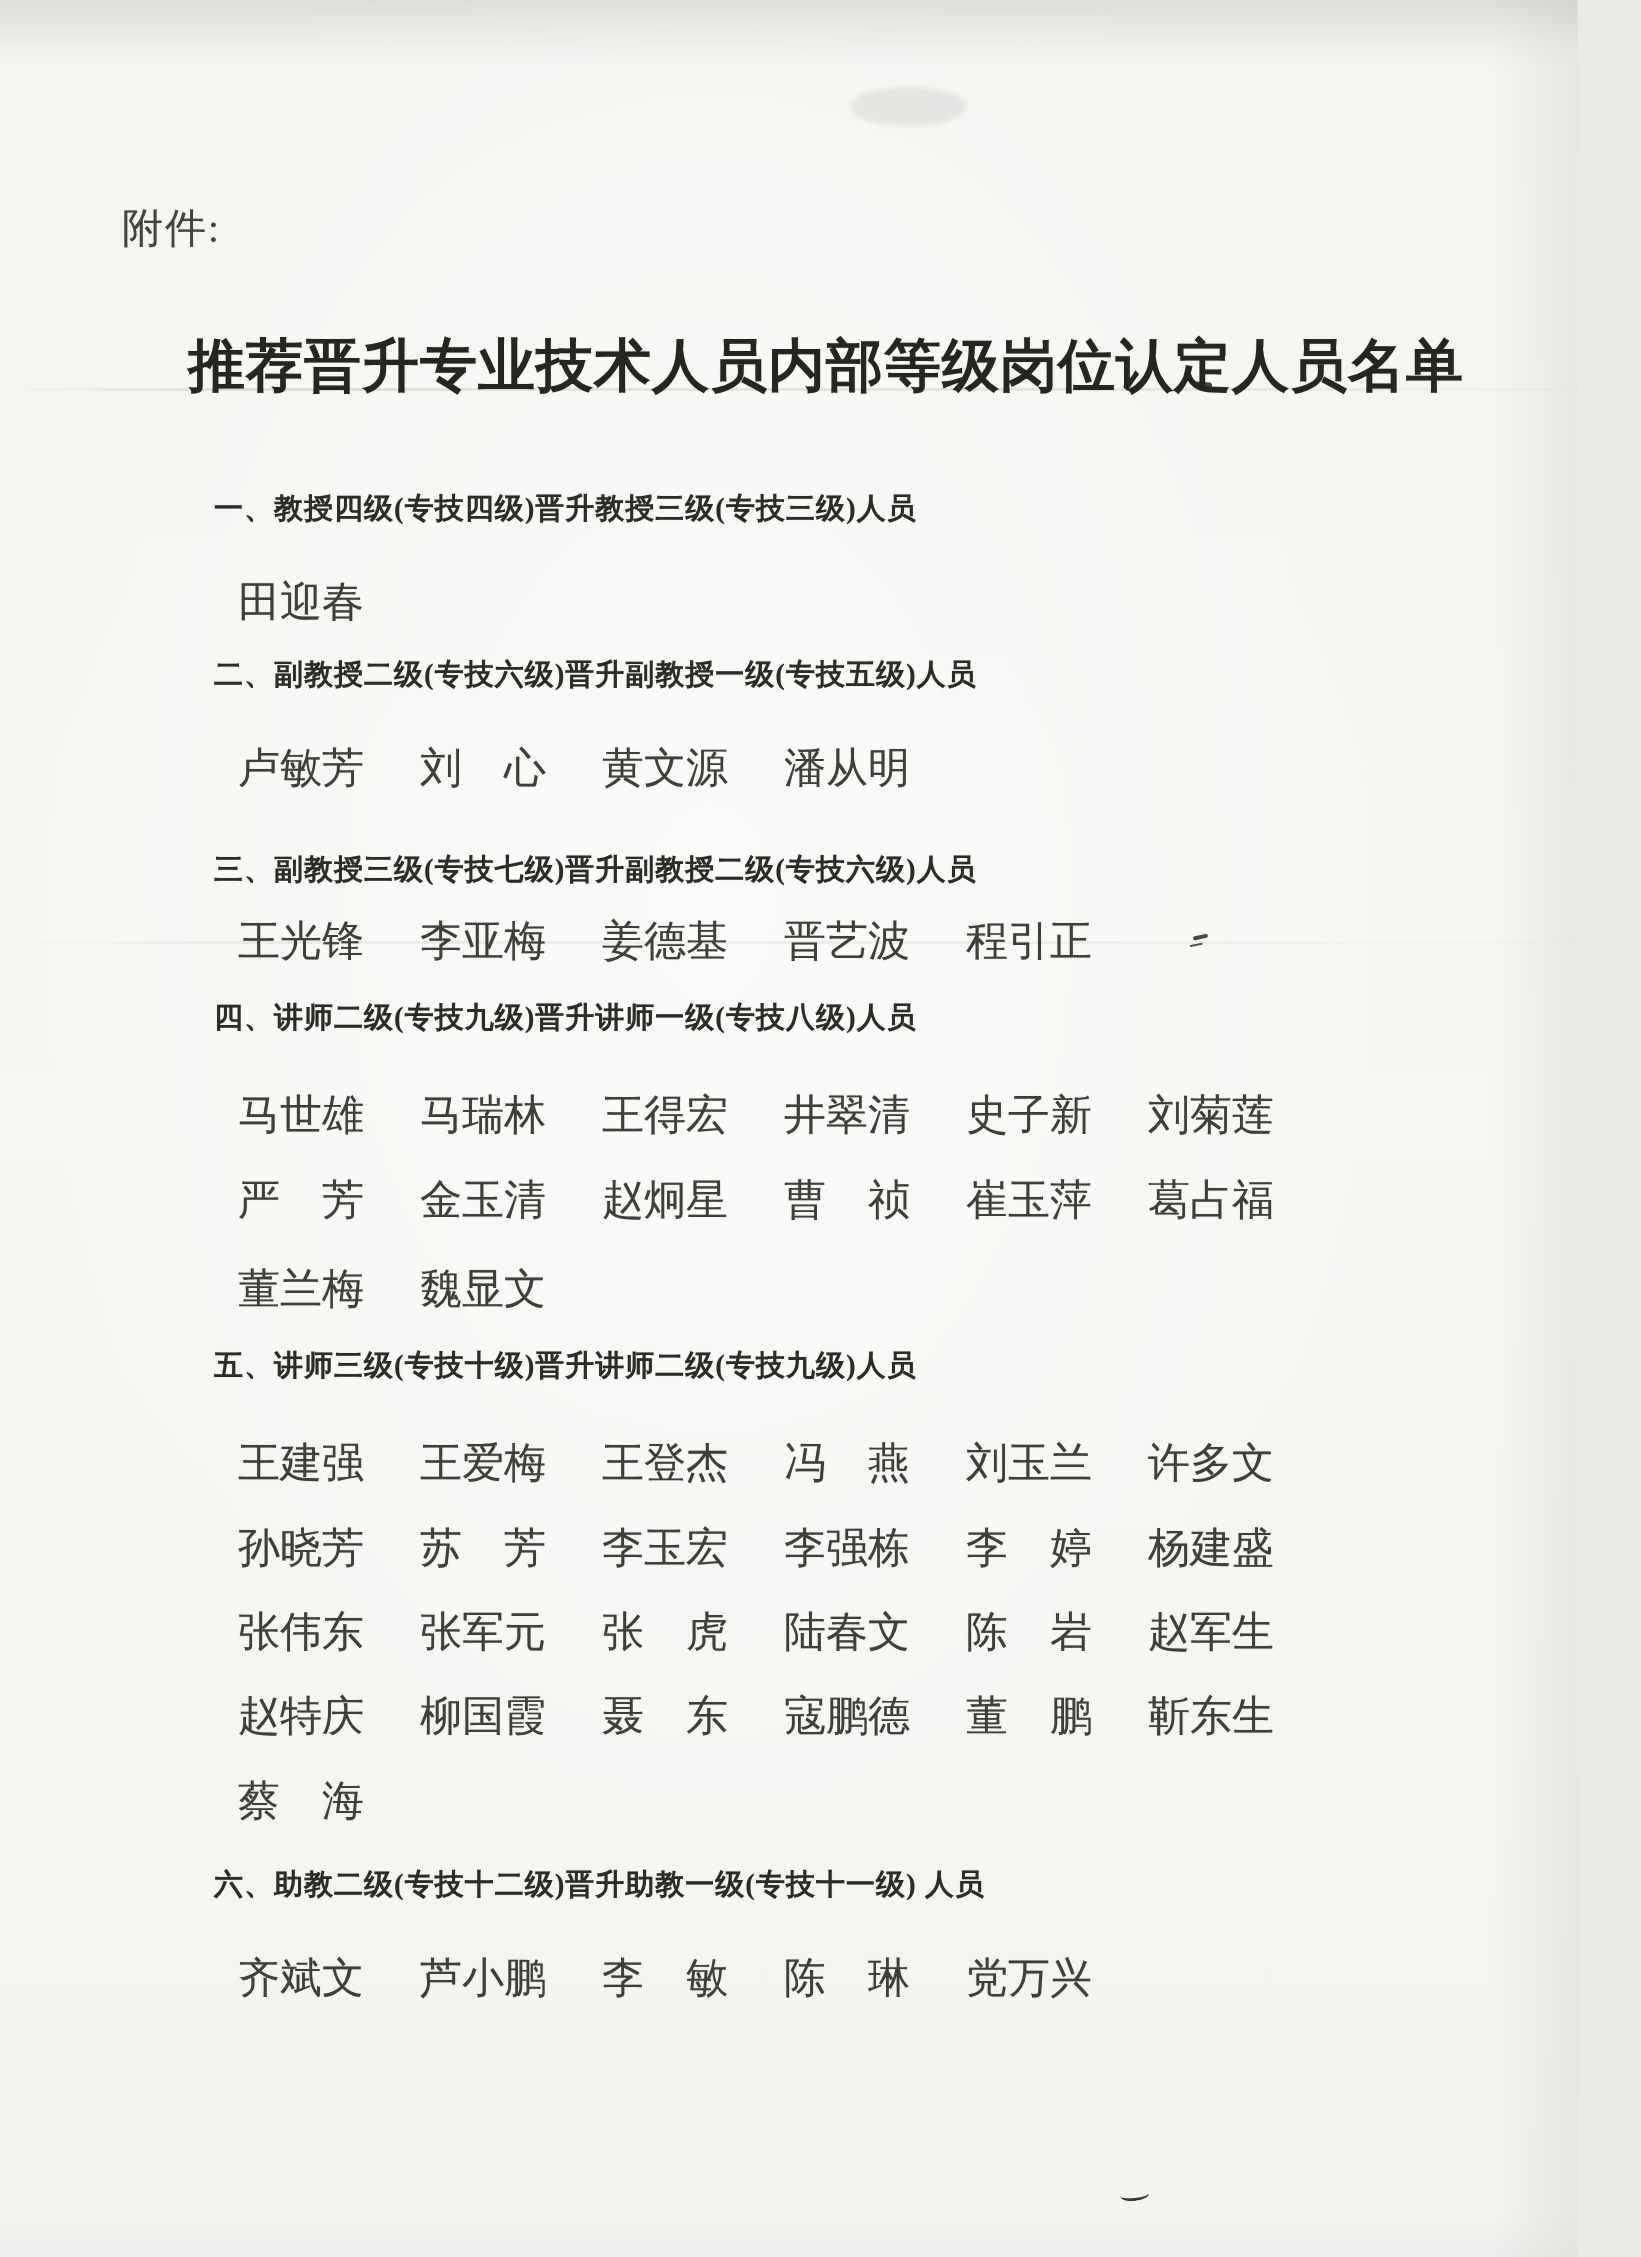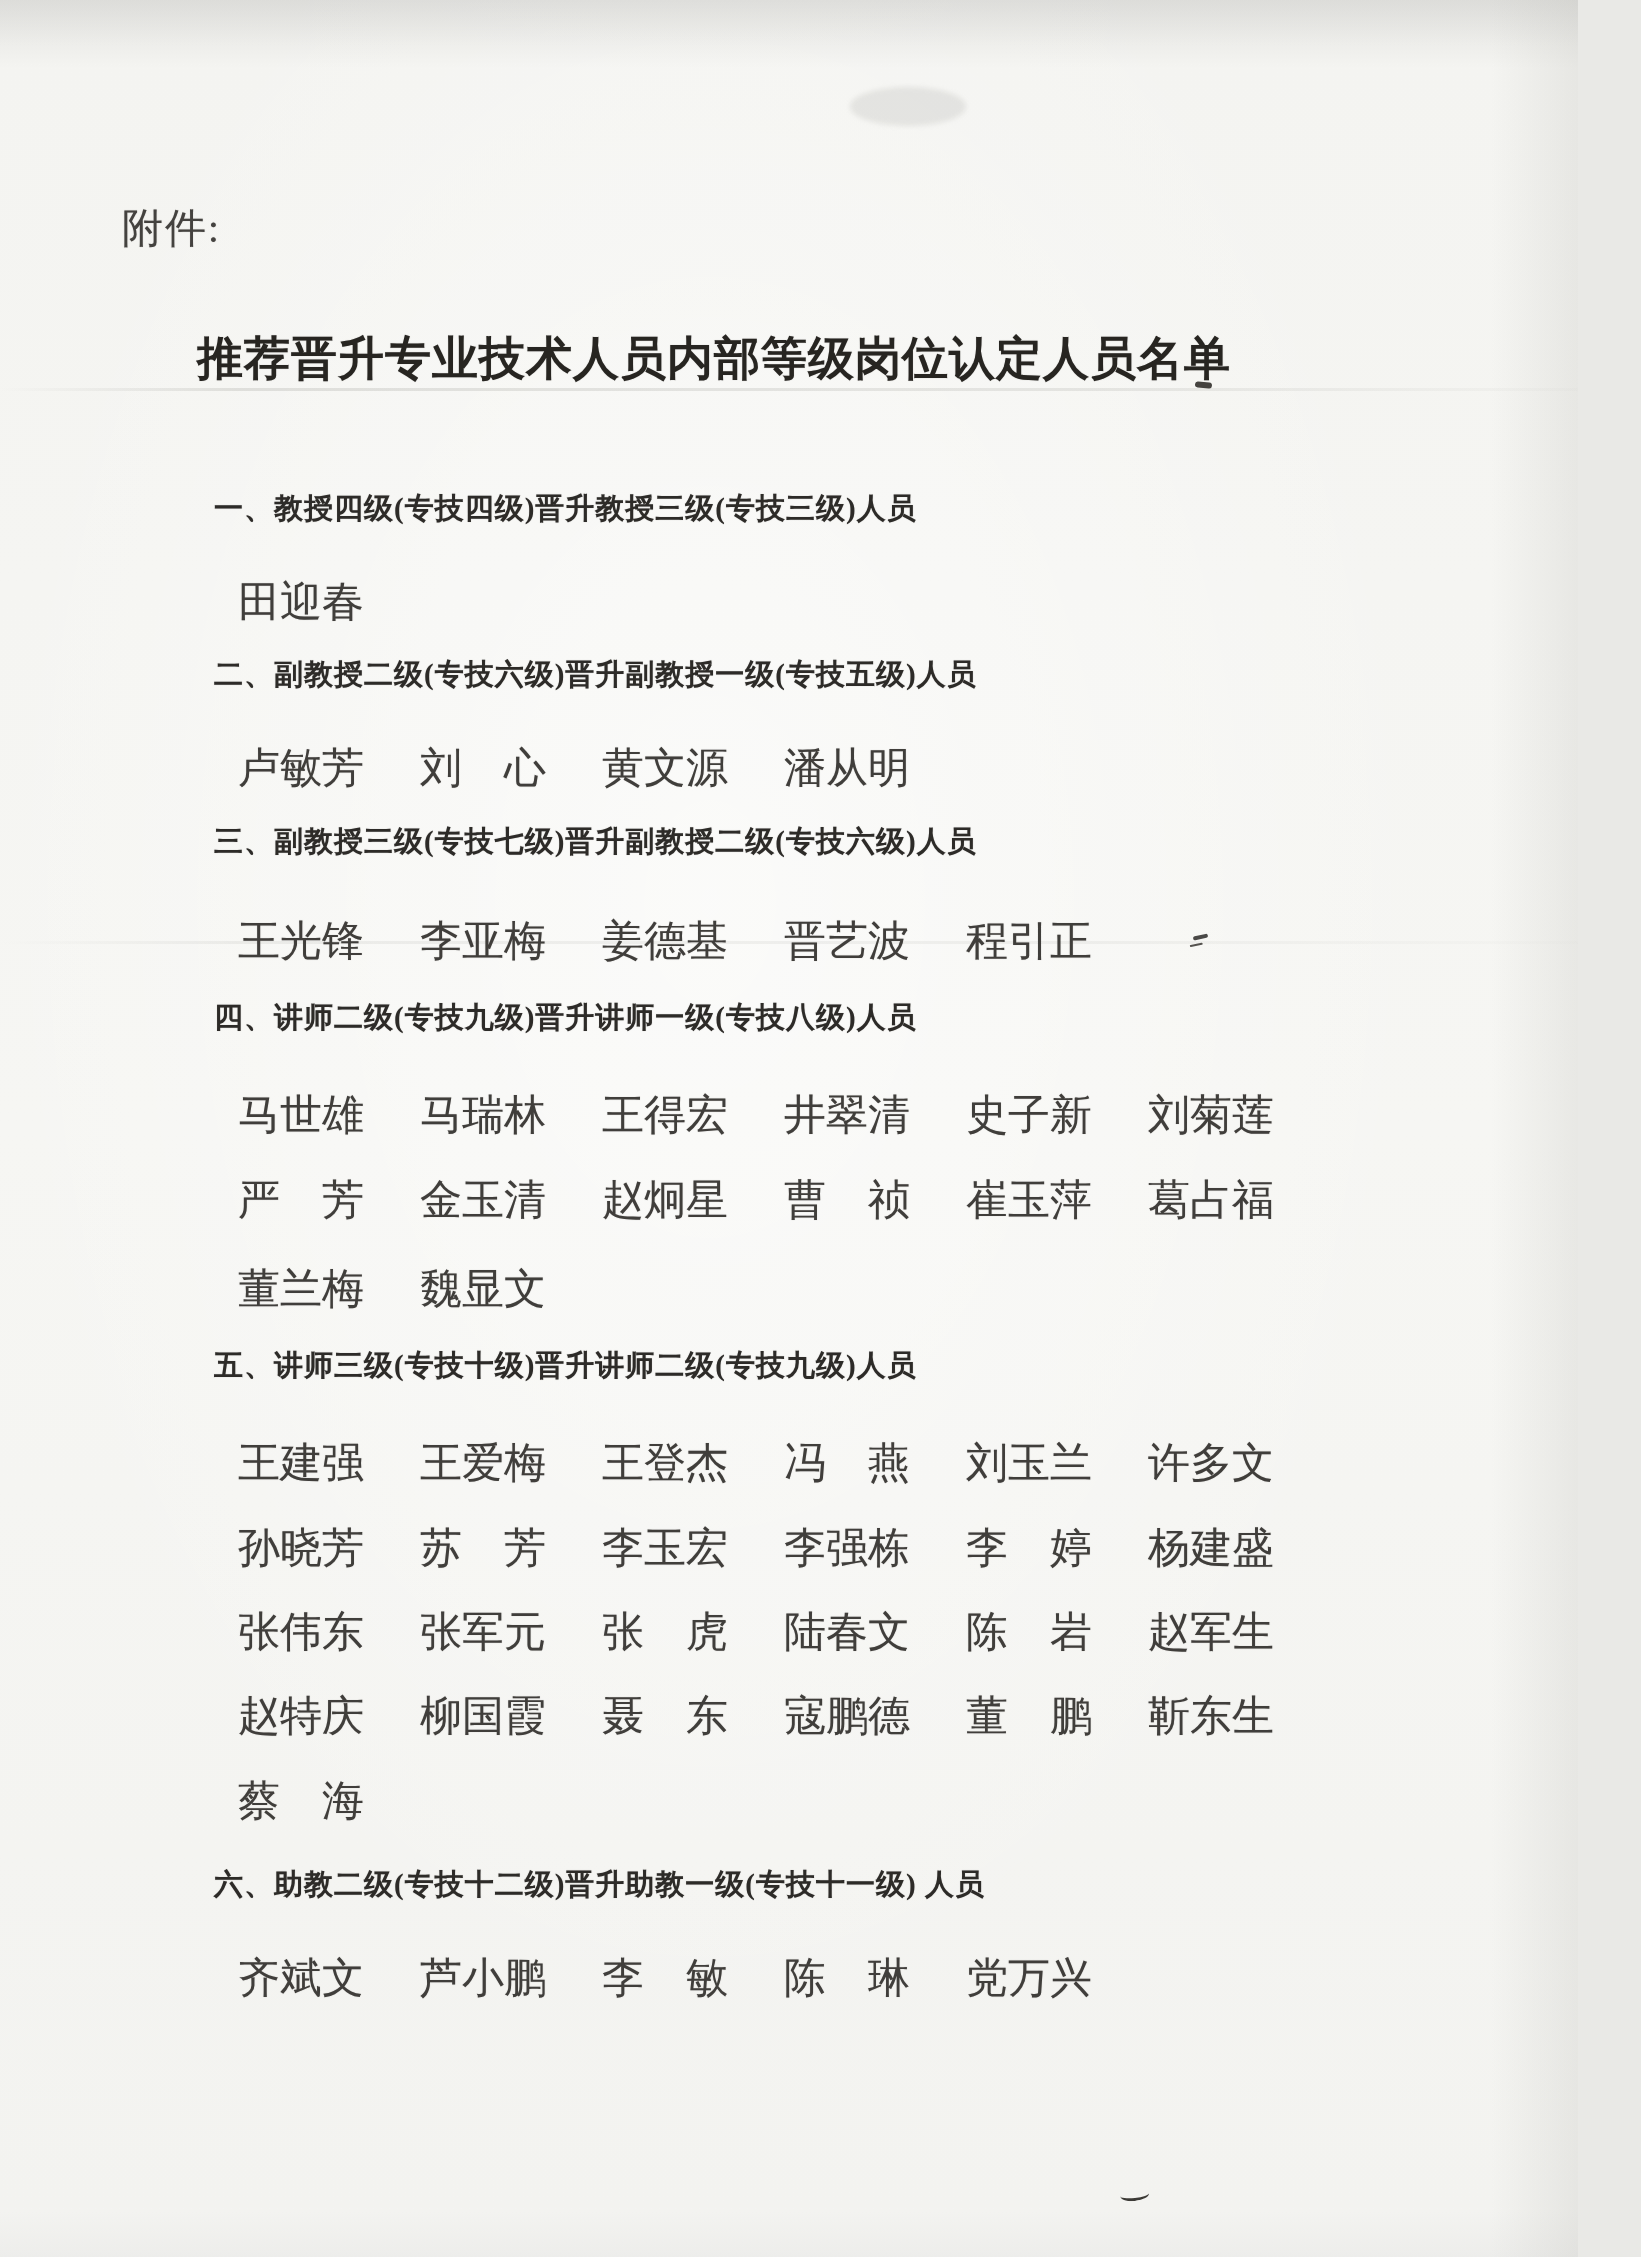"推荐晋升专业技术人员内部等级岗位认定人员名单" .doc-title { font-size: 46px -> 57px; left: 197px -> 188px }
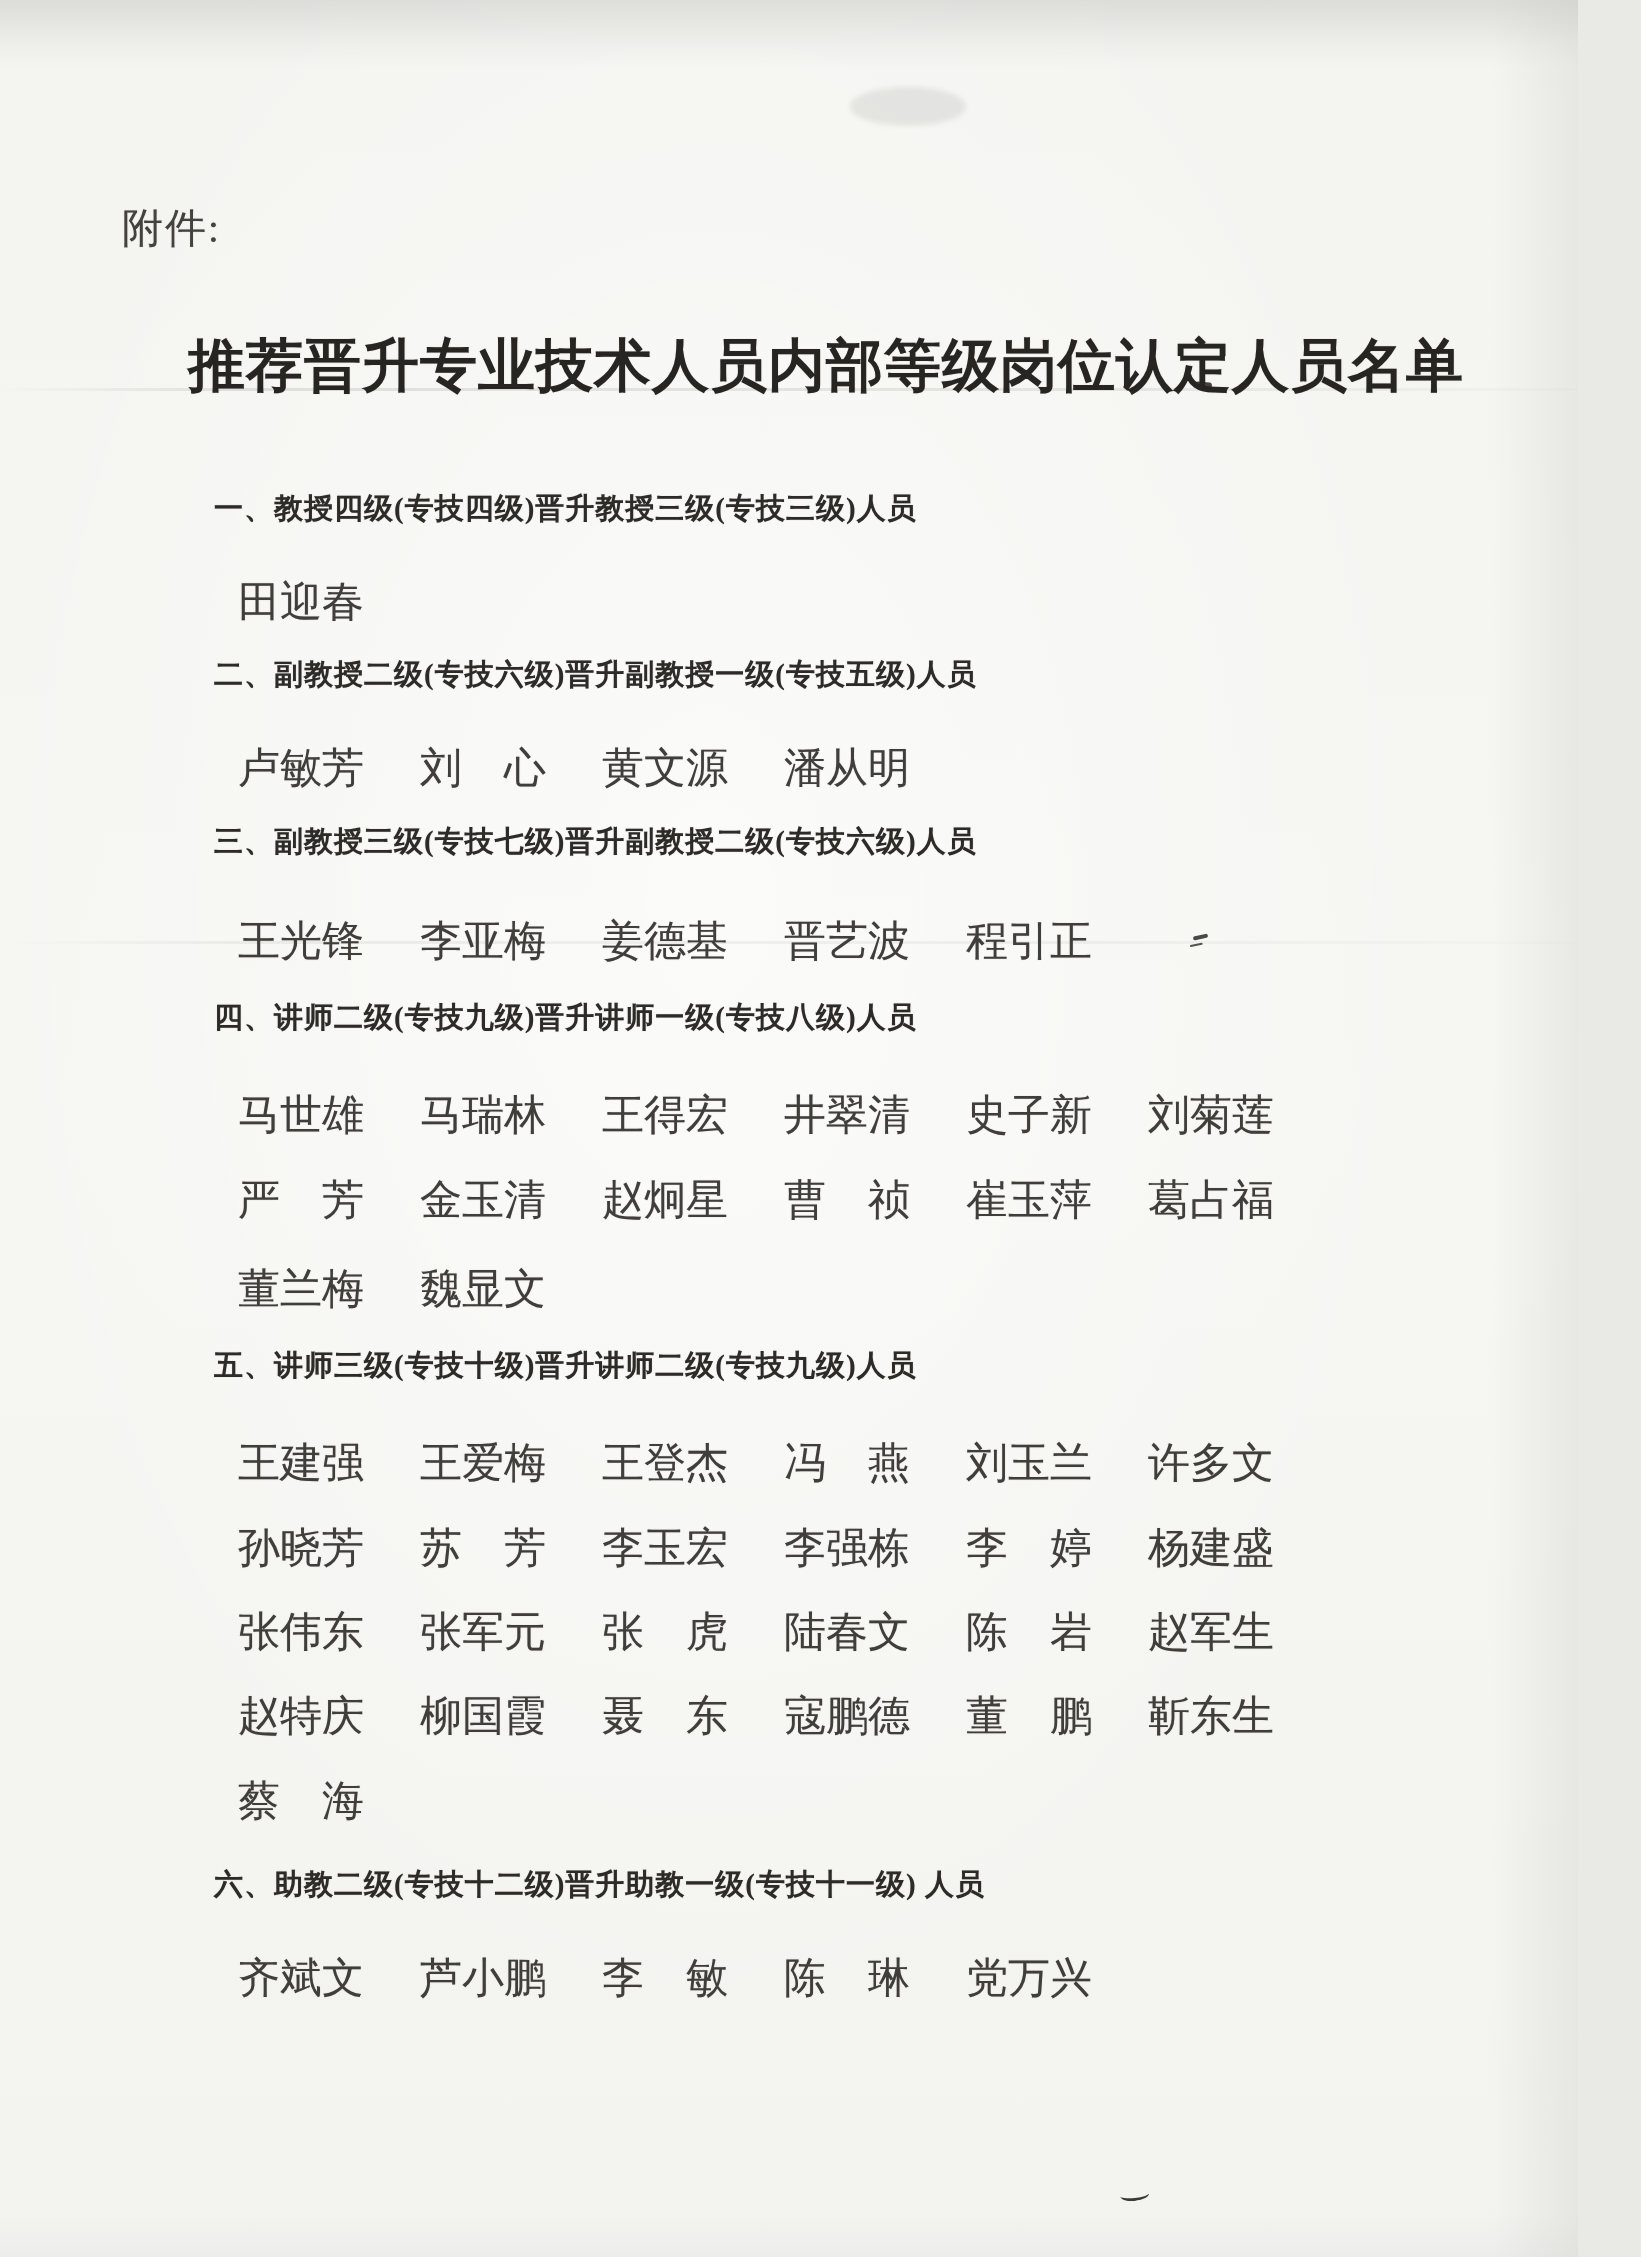"三、副教授三级(专技七级)晋升副教授二级(专技六级)人员" div.line { top: 822px -> 850px }
